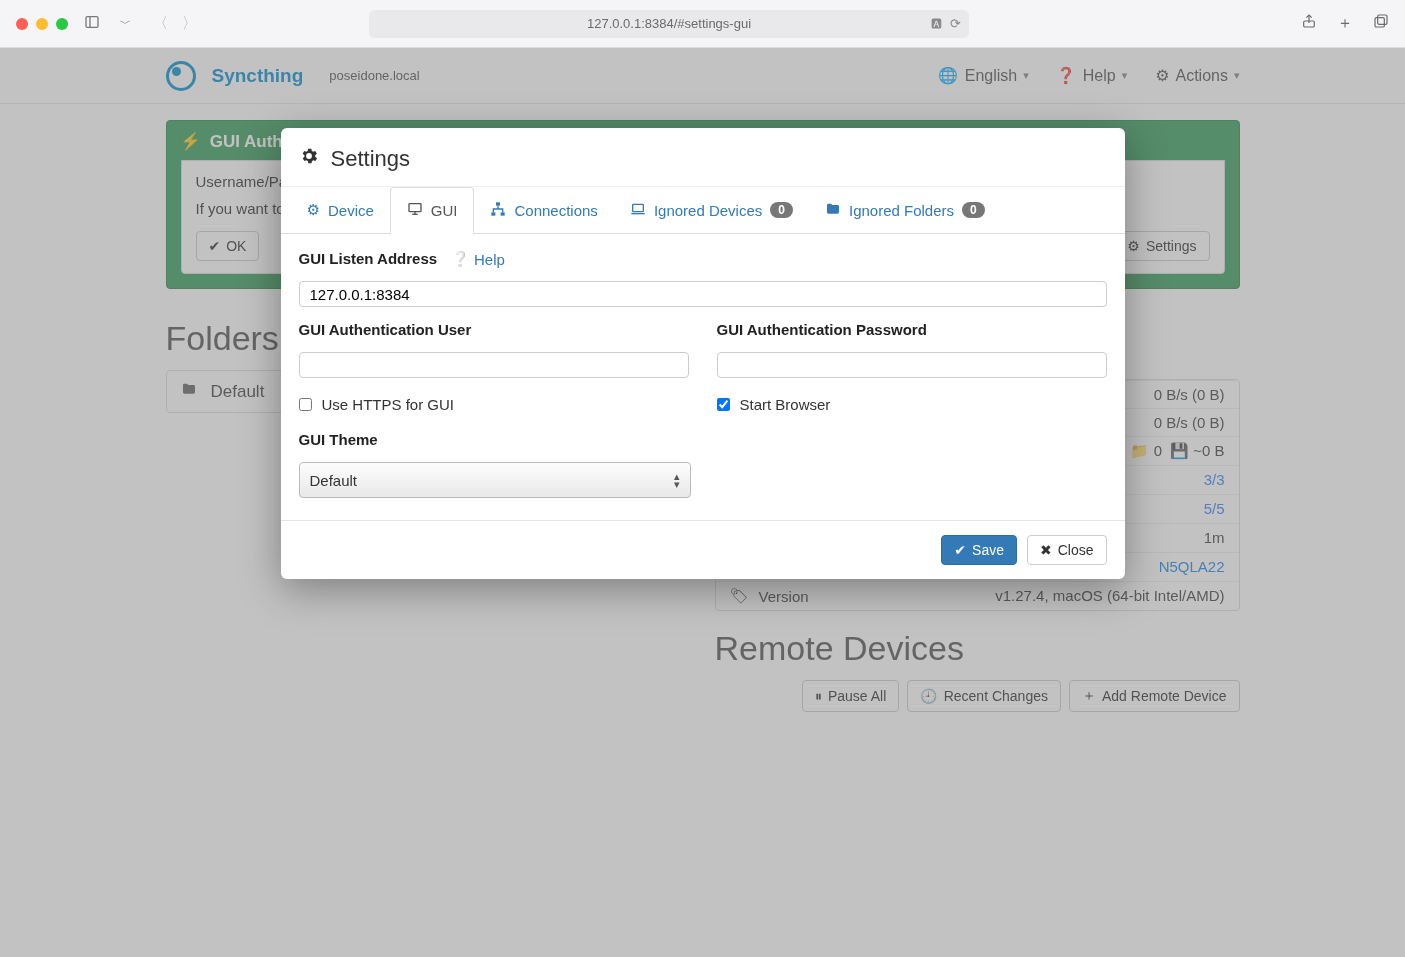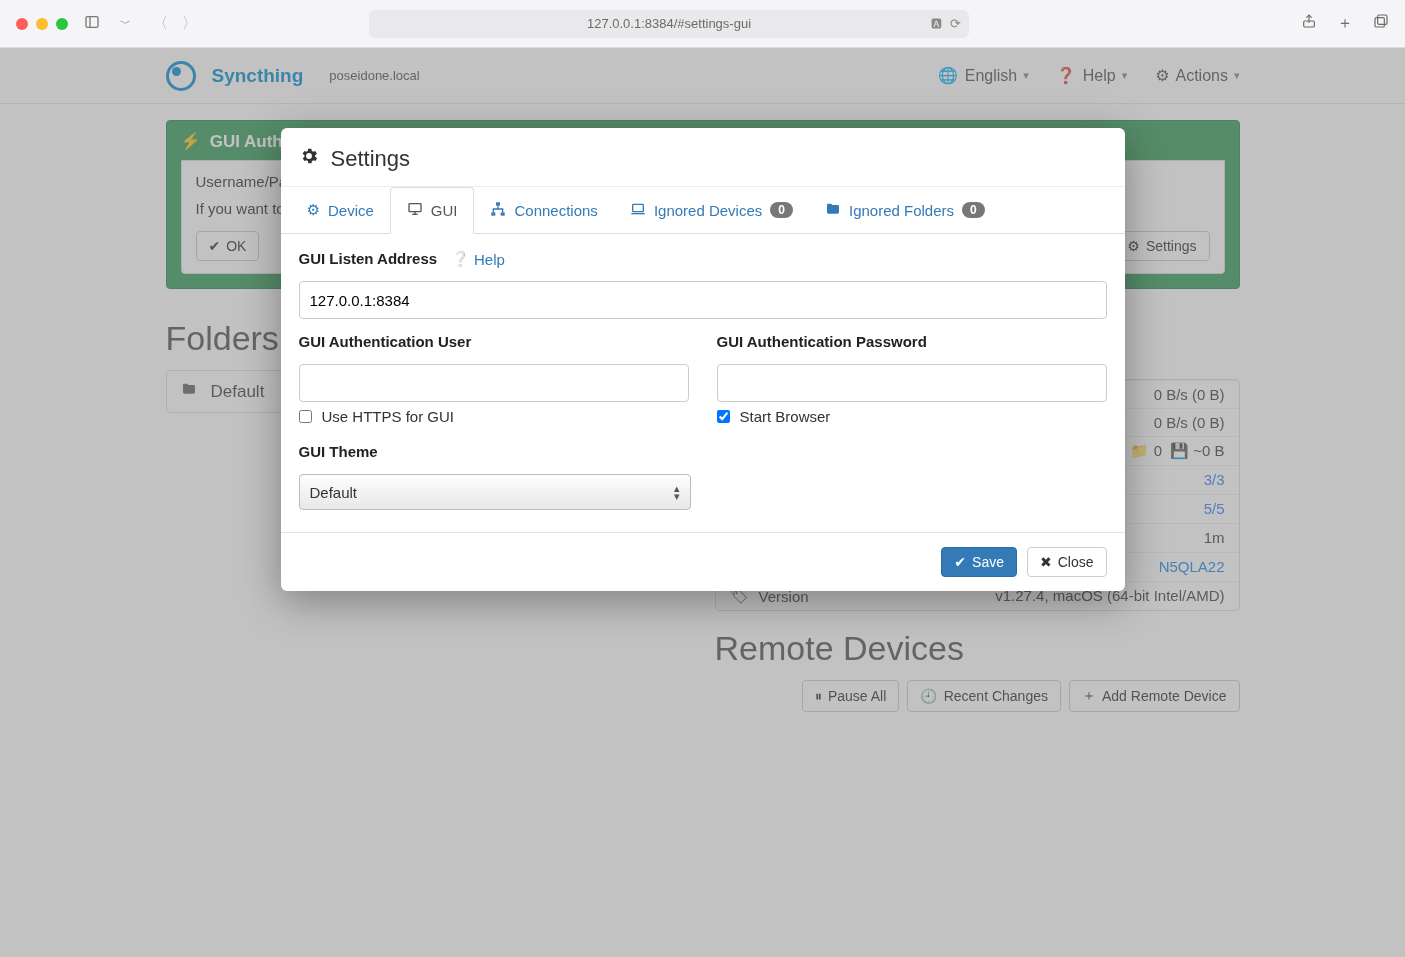"127.0.0.1:8384" .form-control { height: 38px -> 26px }
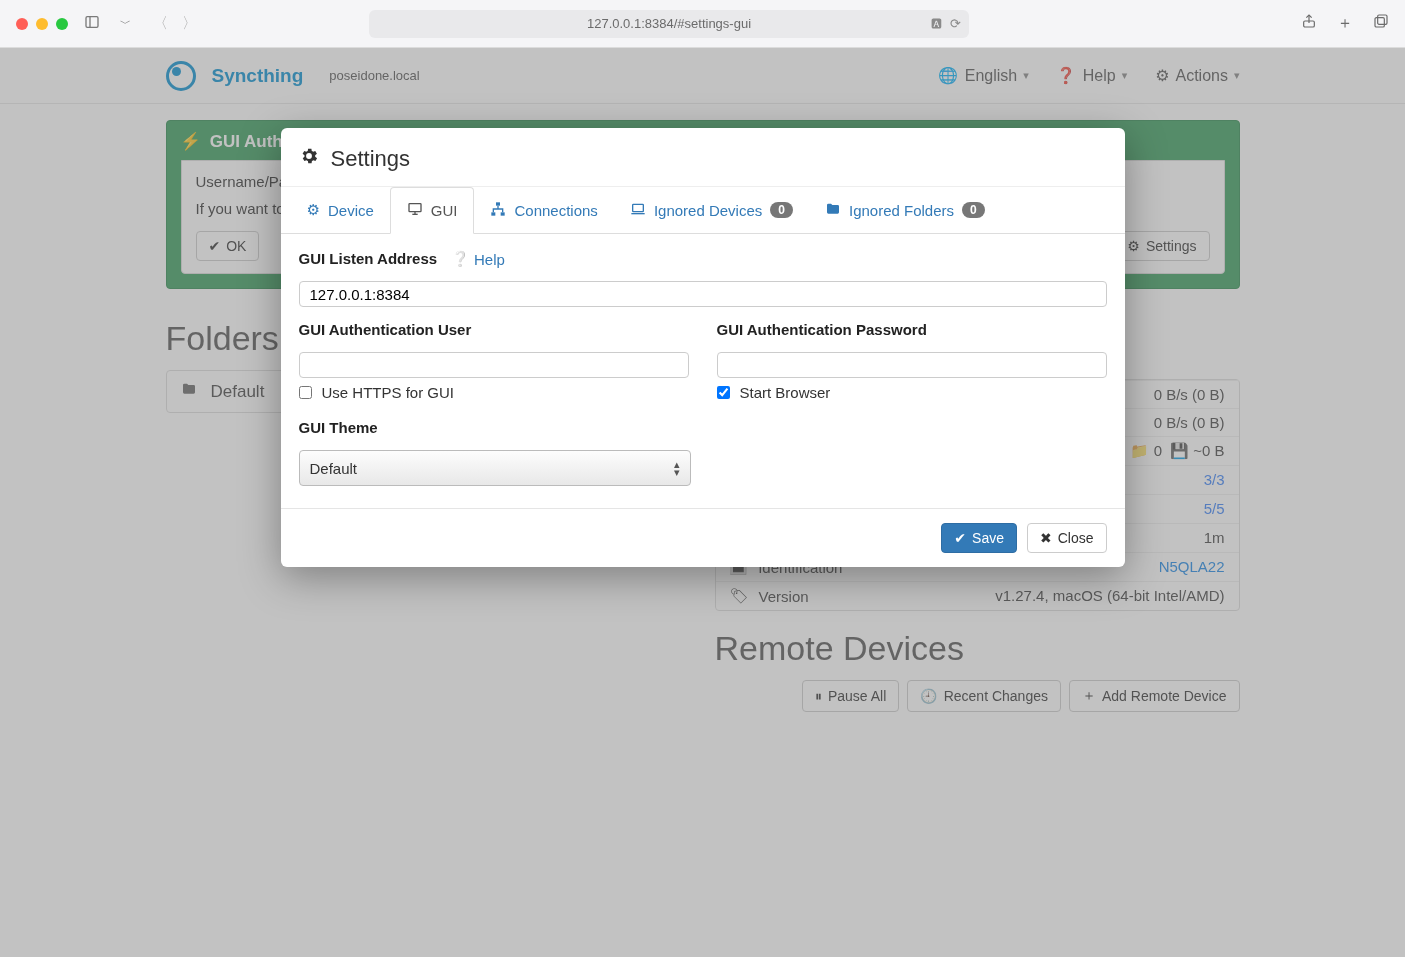"Use HTTPS for GUI" .checkbox-row { margin-top: 6px -> 18px }
